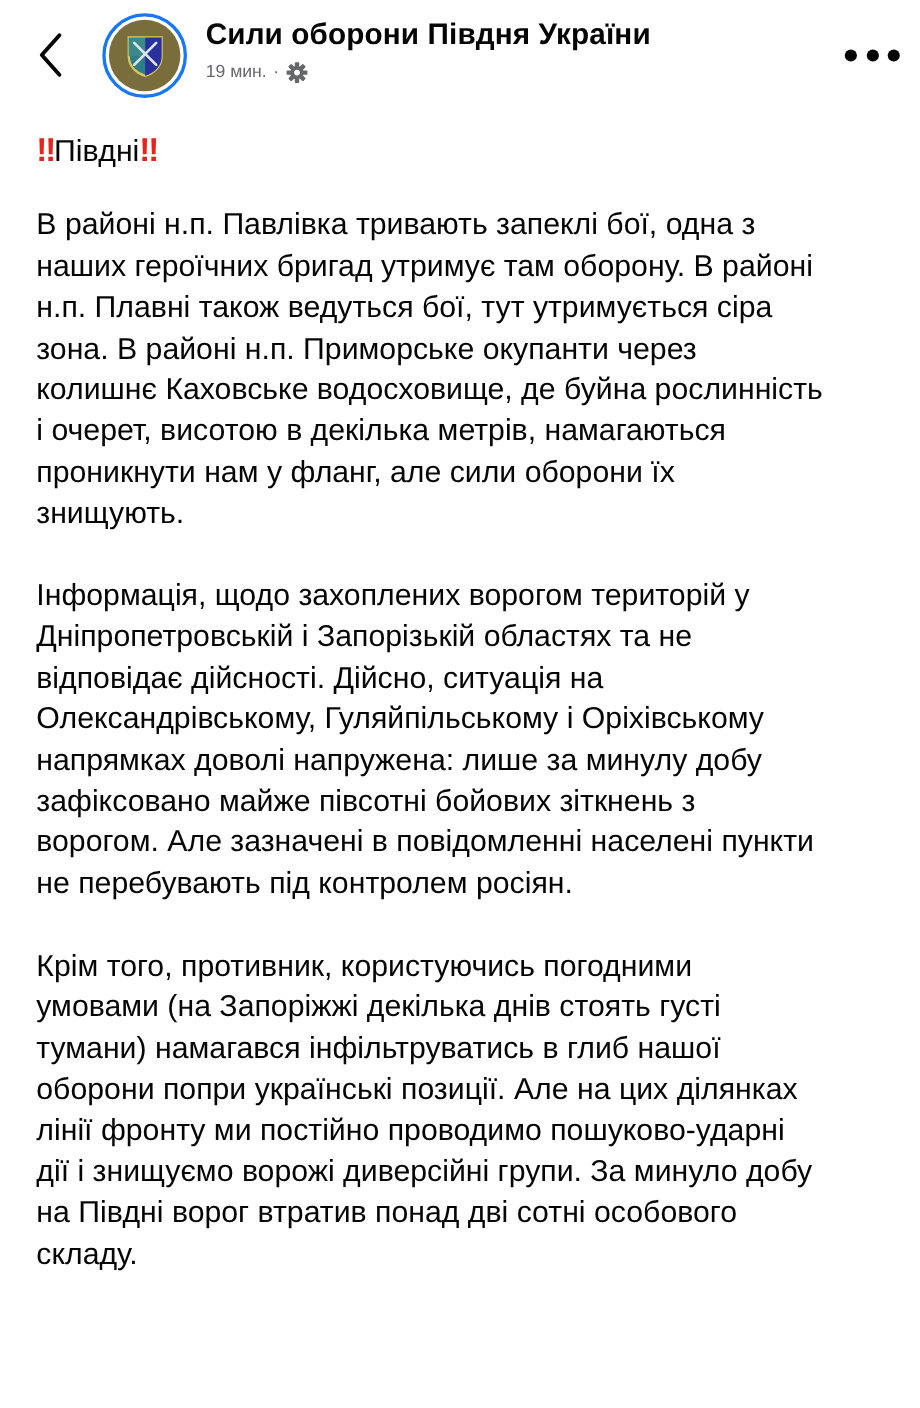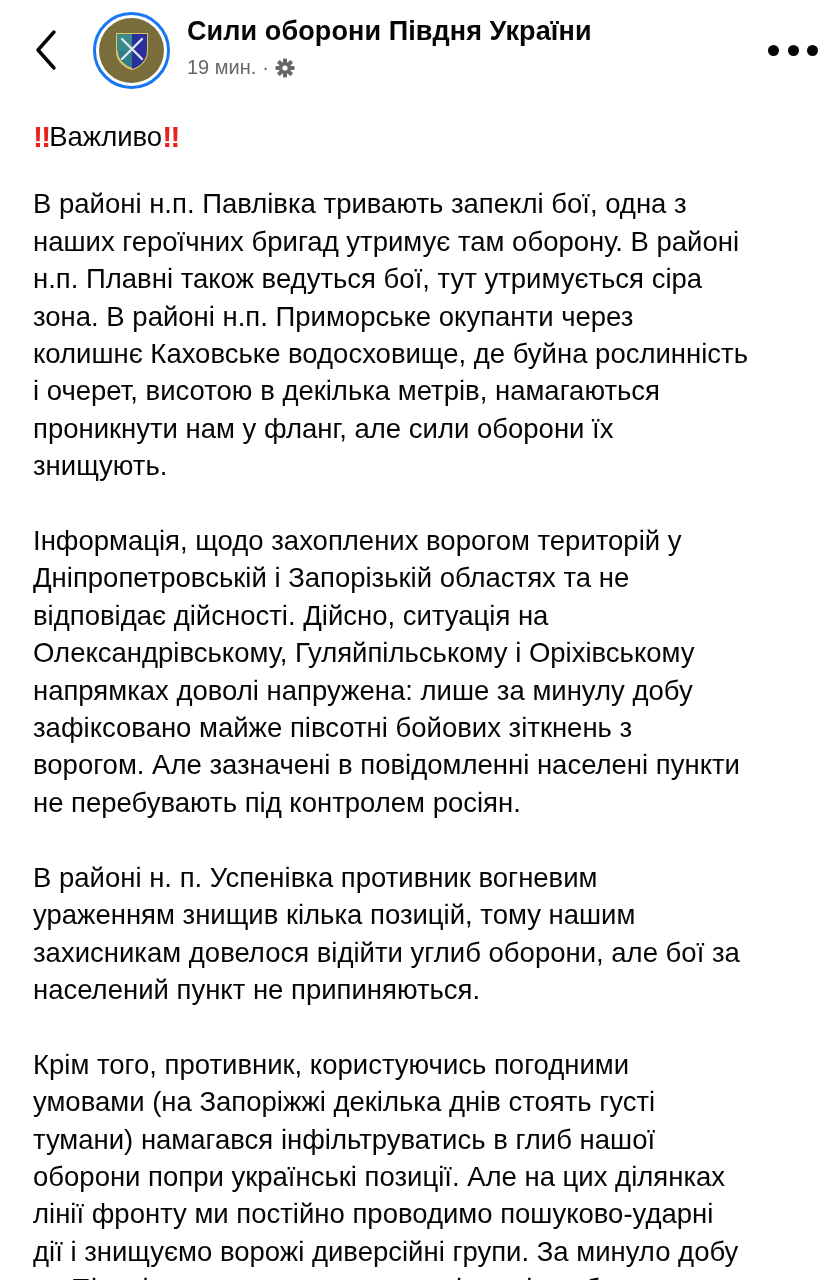"19 мин." .meta { font-size: 20px -> 16px }
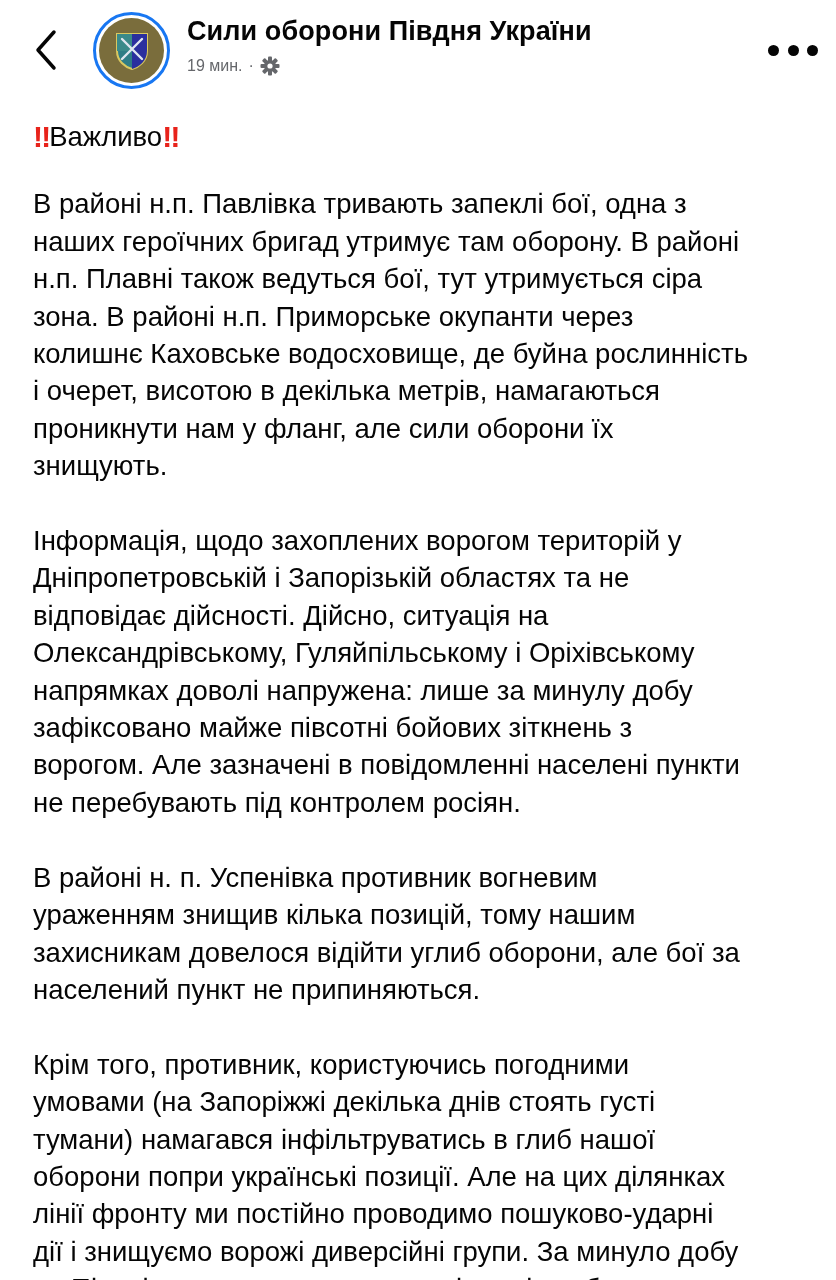"Важливо" span { text: Важливо -> Півдні }
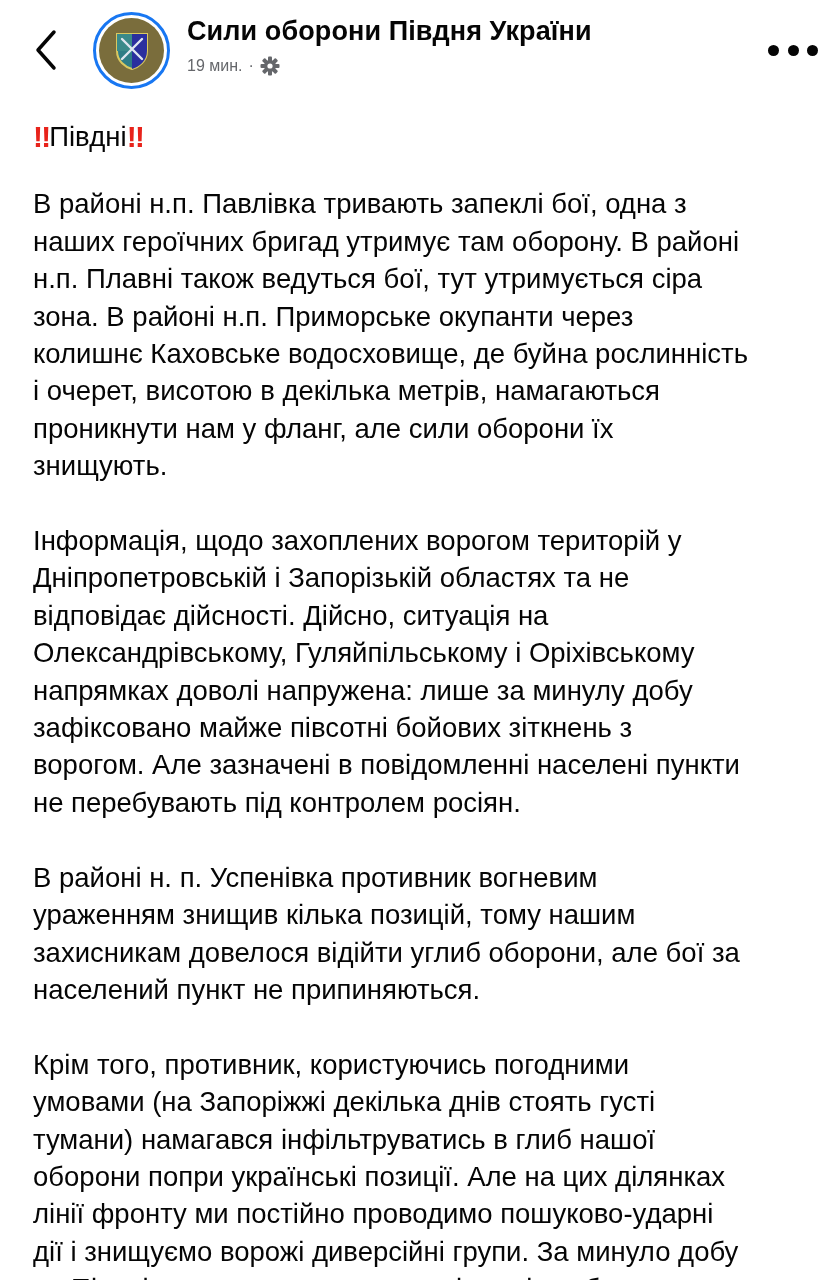"В районі н. п. Успенівка" p { html: <p>В районі н. п. Успенівка противник вогневим ураженням знищив кілька позицій, тому нашим захисникам довелося відійти углиб оборони, але бої за населений пункт не припиняються.</p> -> none }
